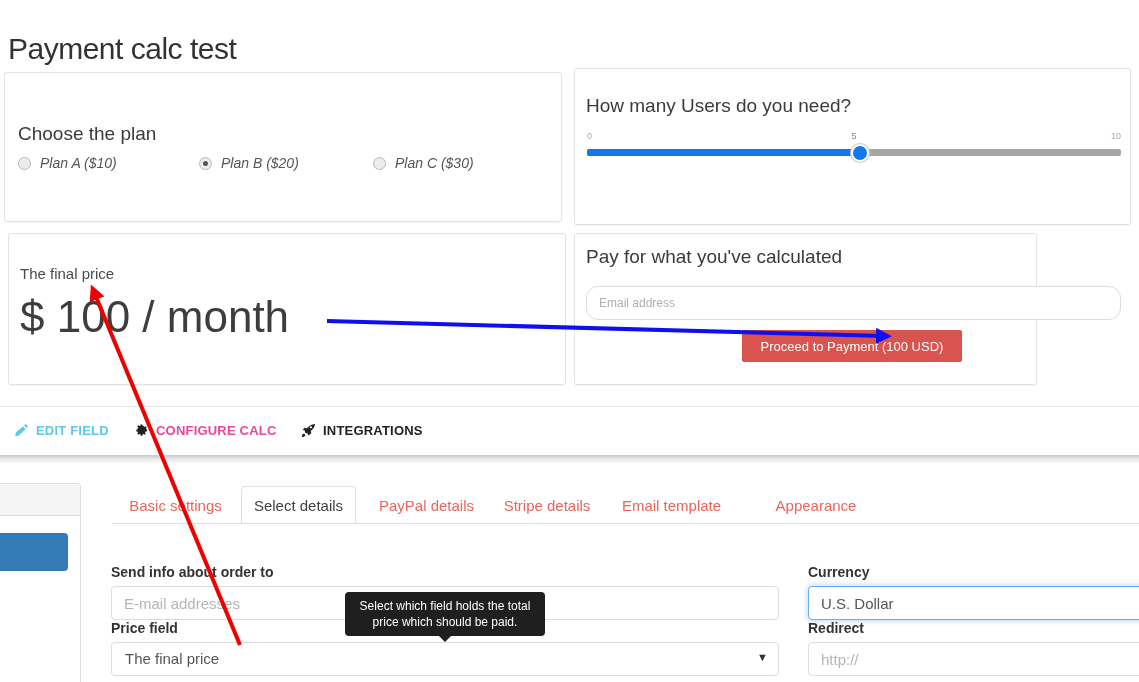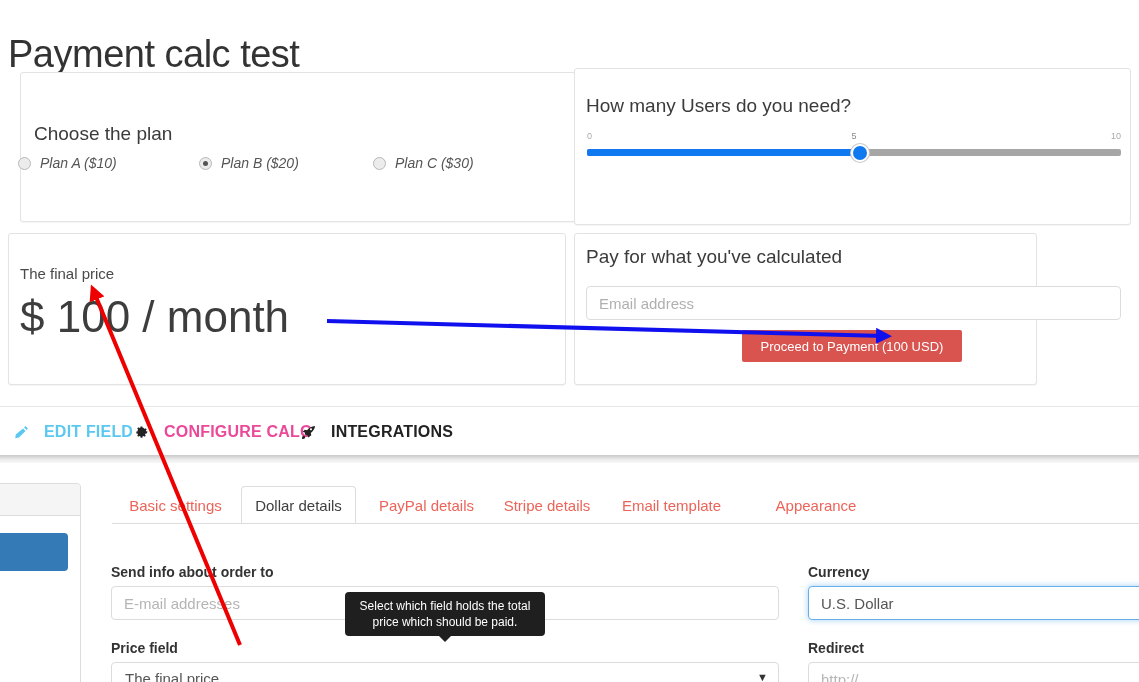"Payment calc test" .page-title { font-size: 38px -> 30px }
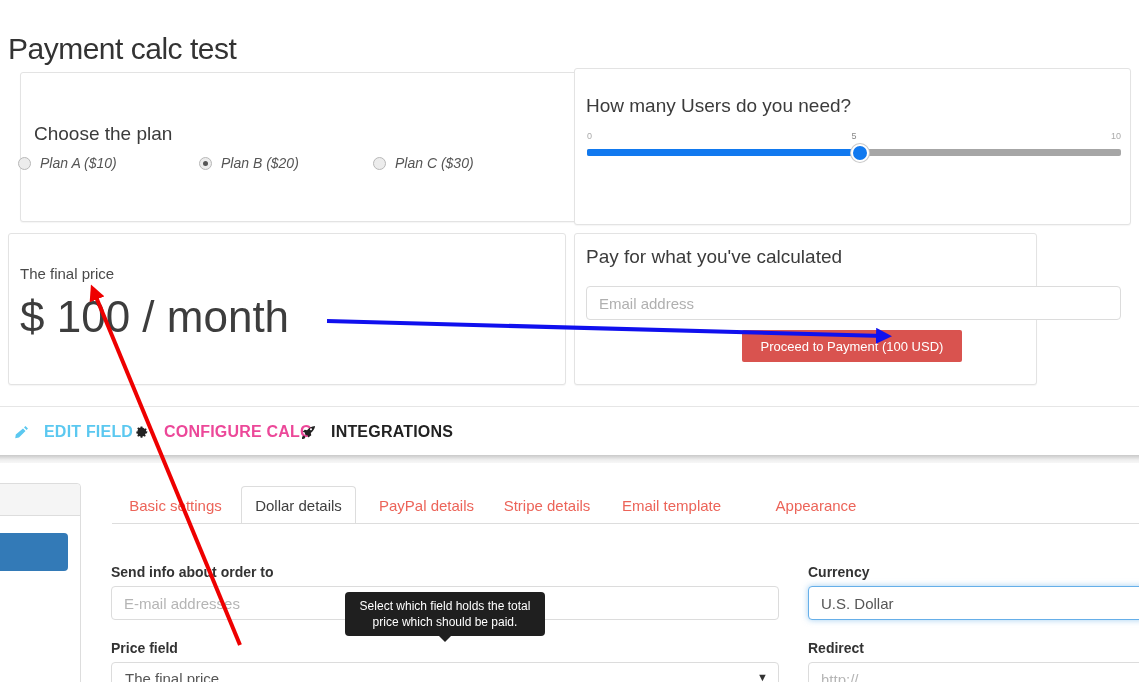"Choose the plan" .card-plan { left: 20px -> 4px }
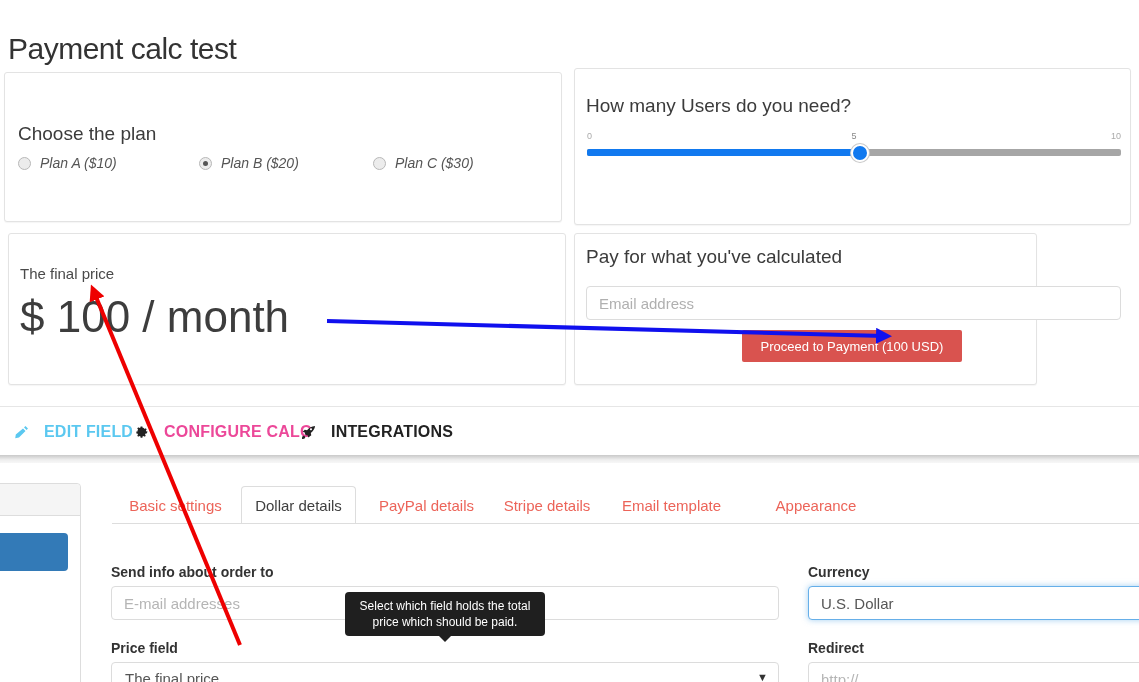"Email address" .email-input { border-radius: 4px -> 12px; font-size: 15px -> 12px }
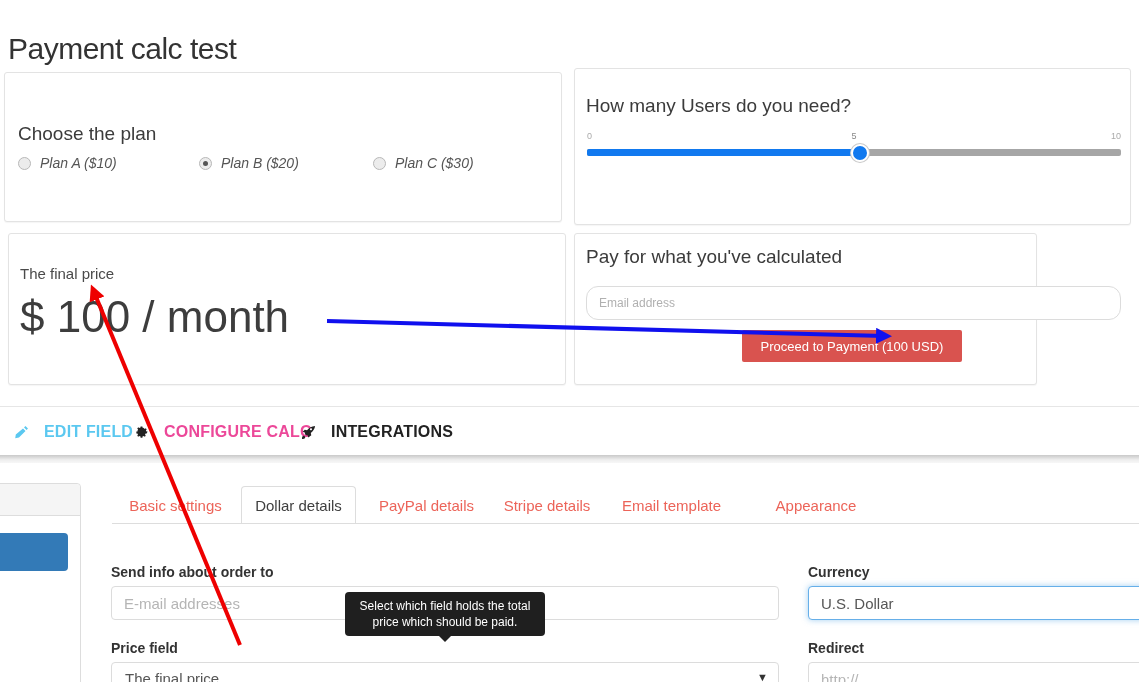"EDIT FIELD" .tb-item { font-size: 16px -> 13px; gap: 8px -> none }
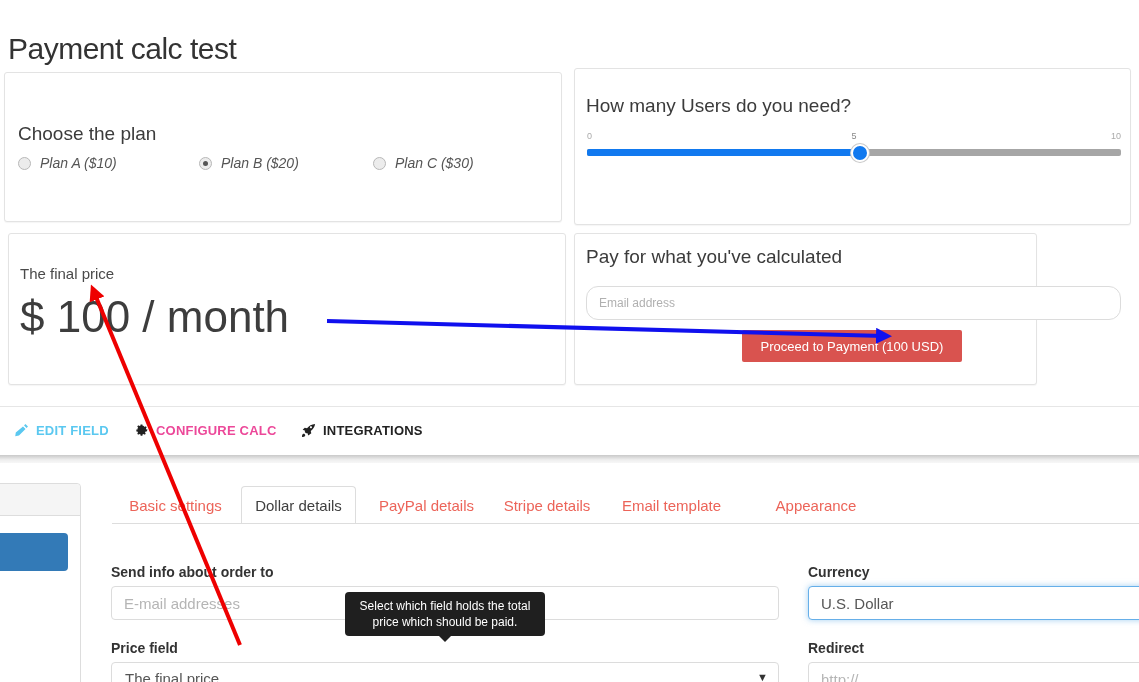"Dollar details" div.tab { text: Dollar -> Select }
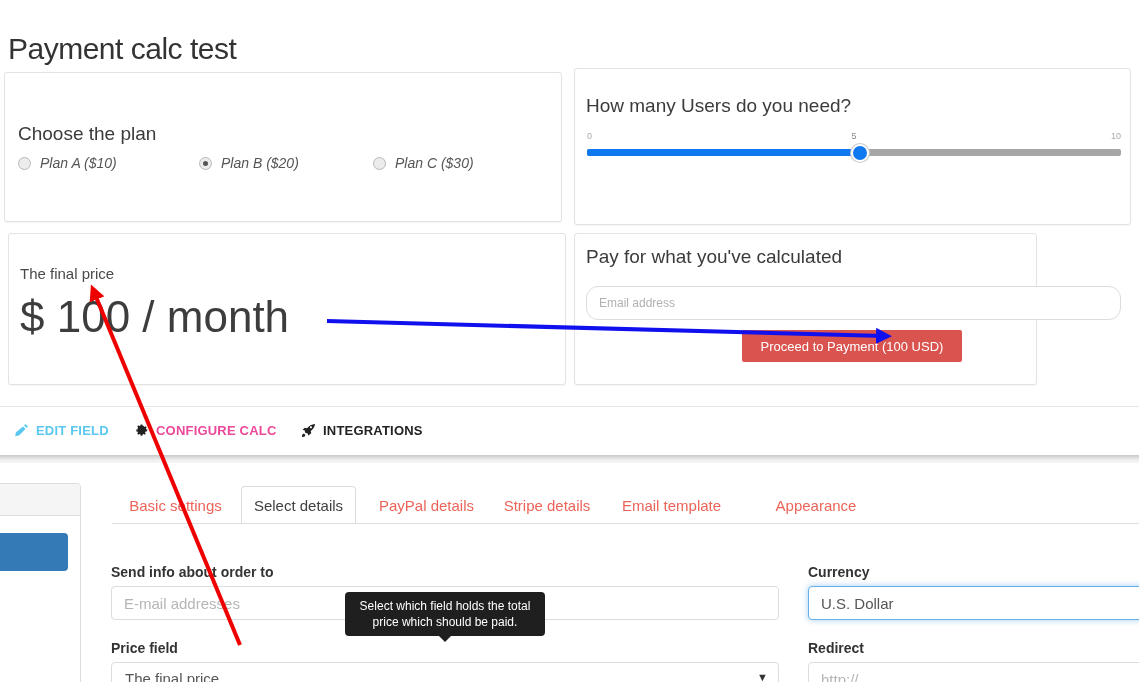"Price field" .f-label.second { margin-top: 20px -> none }
